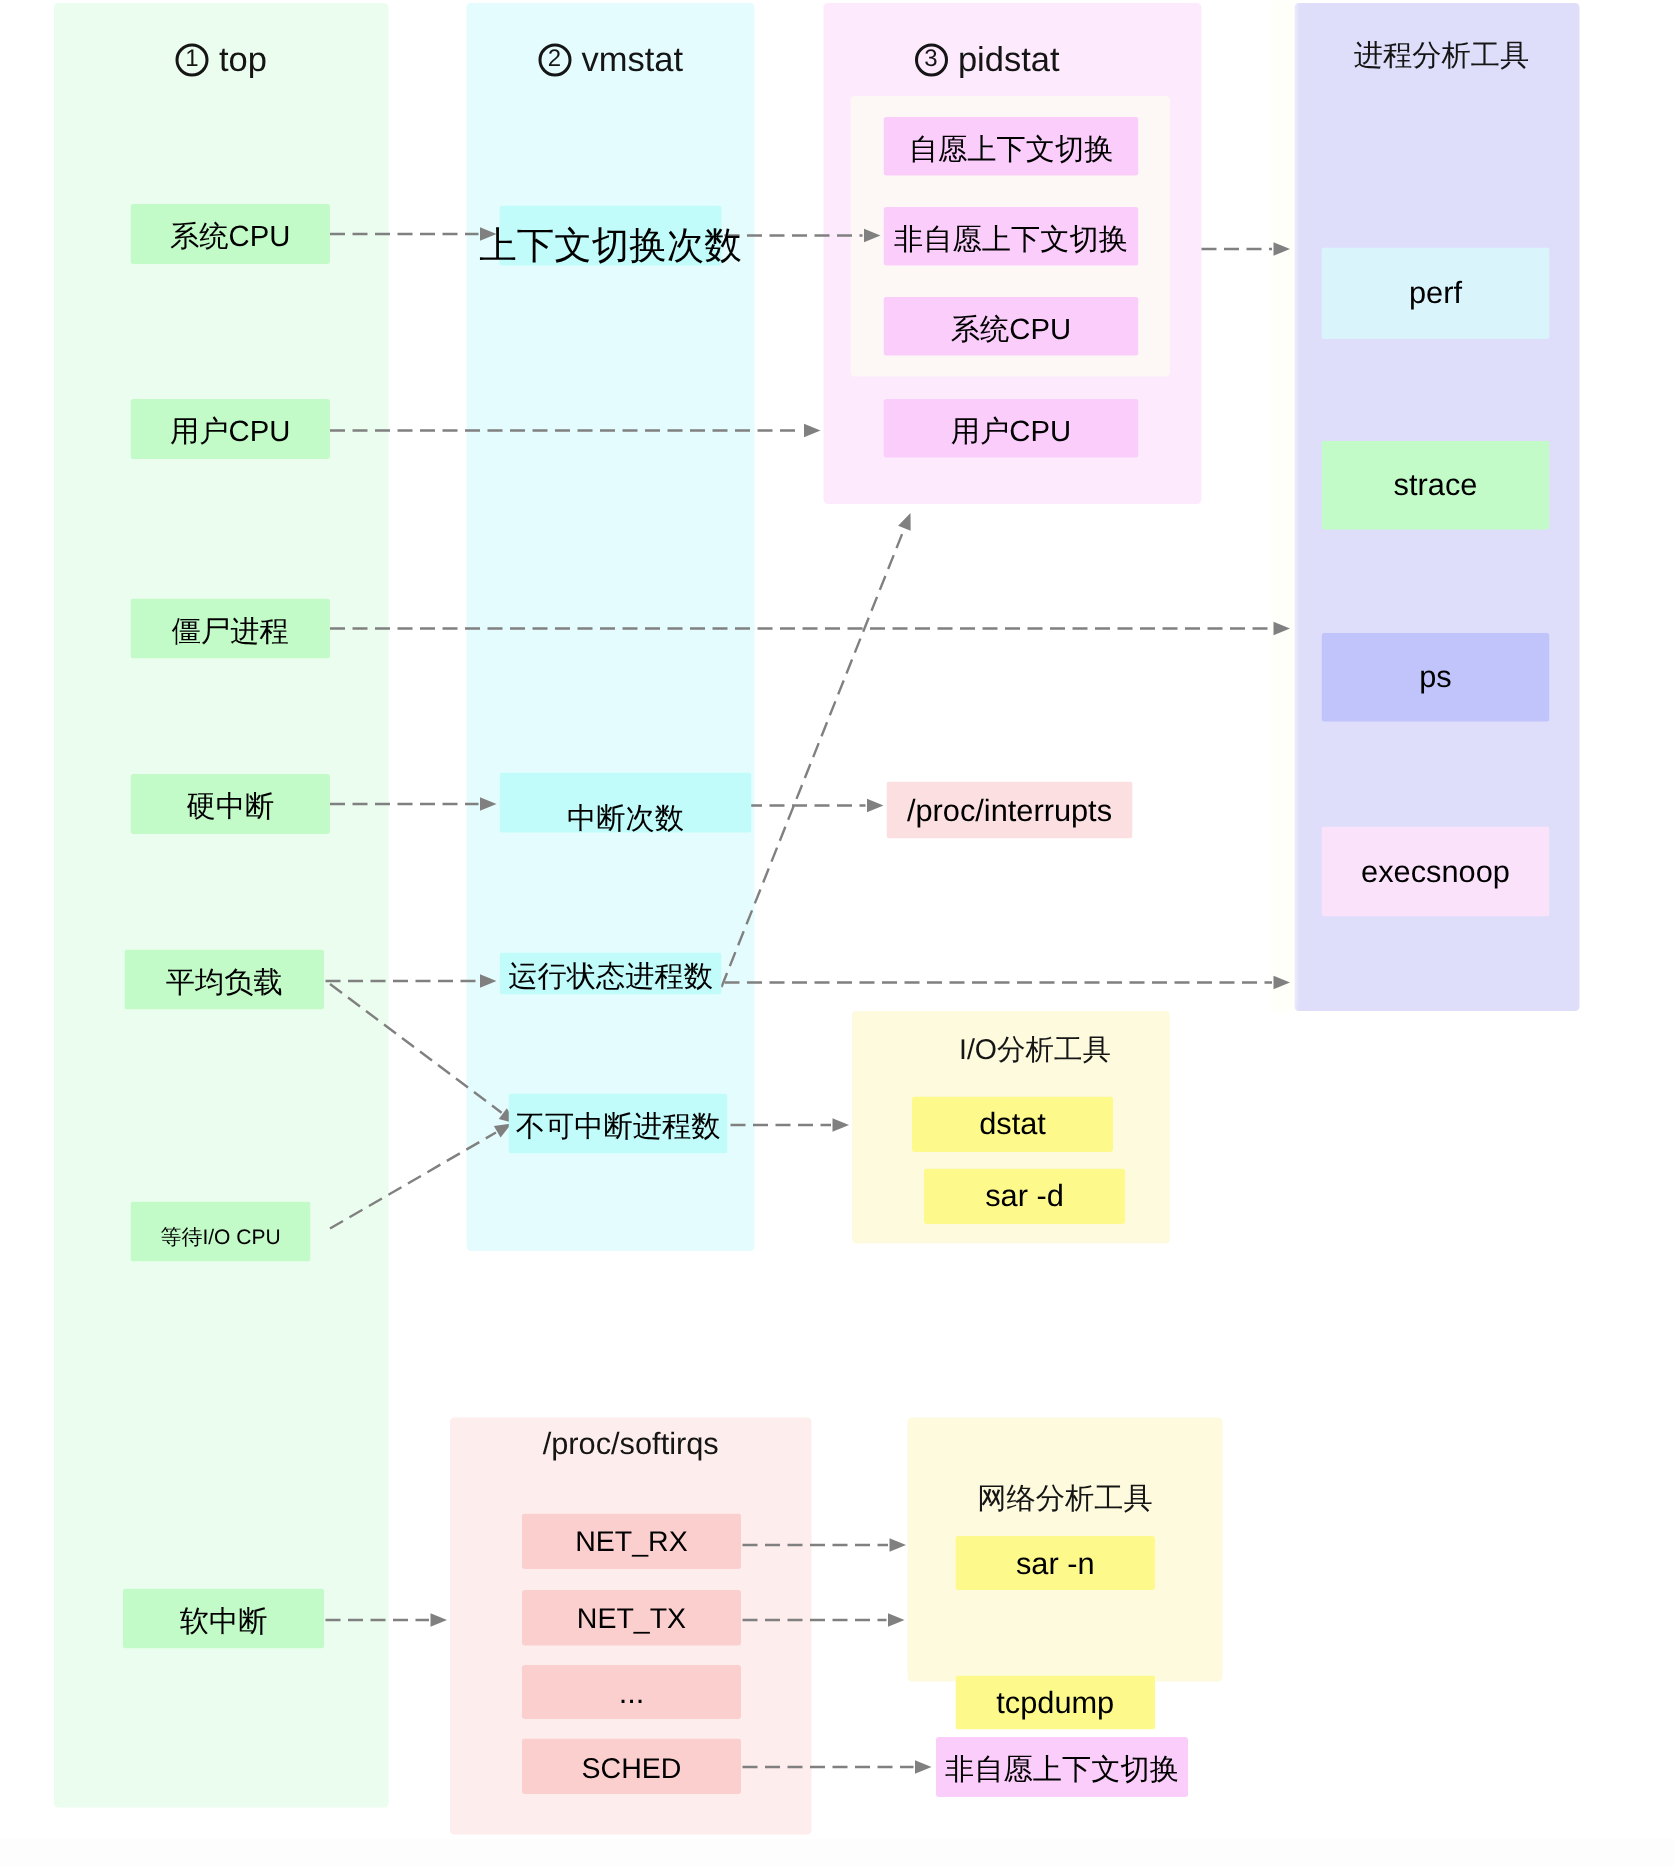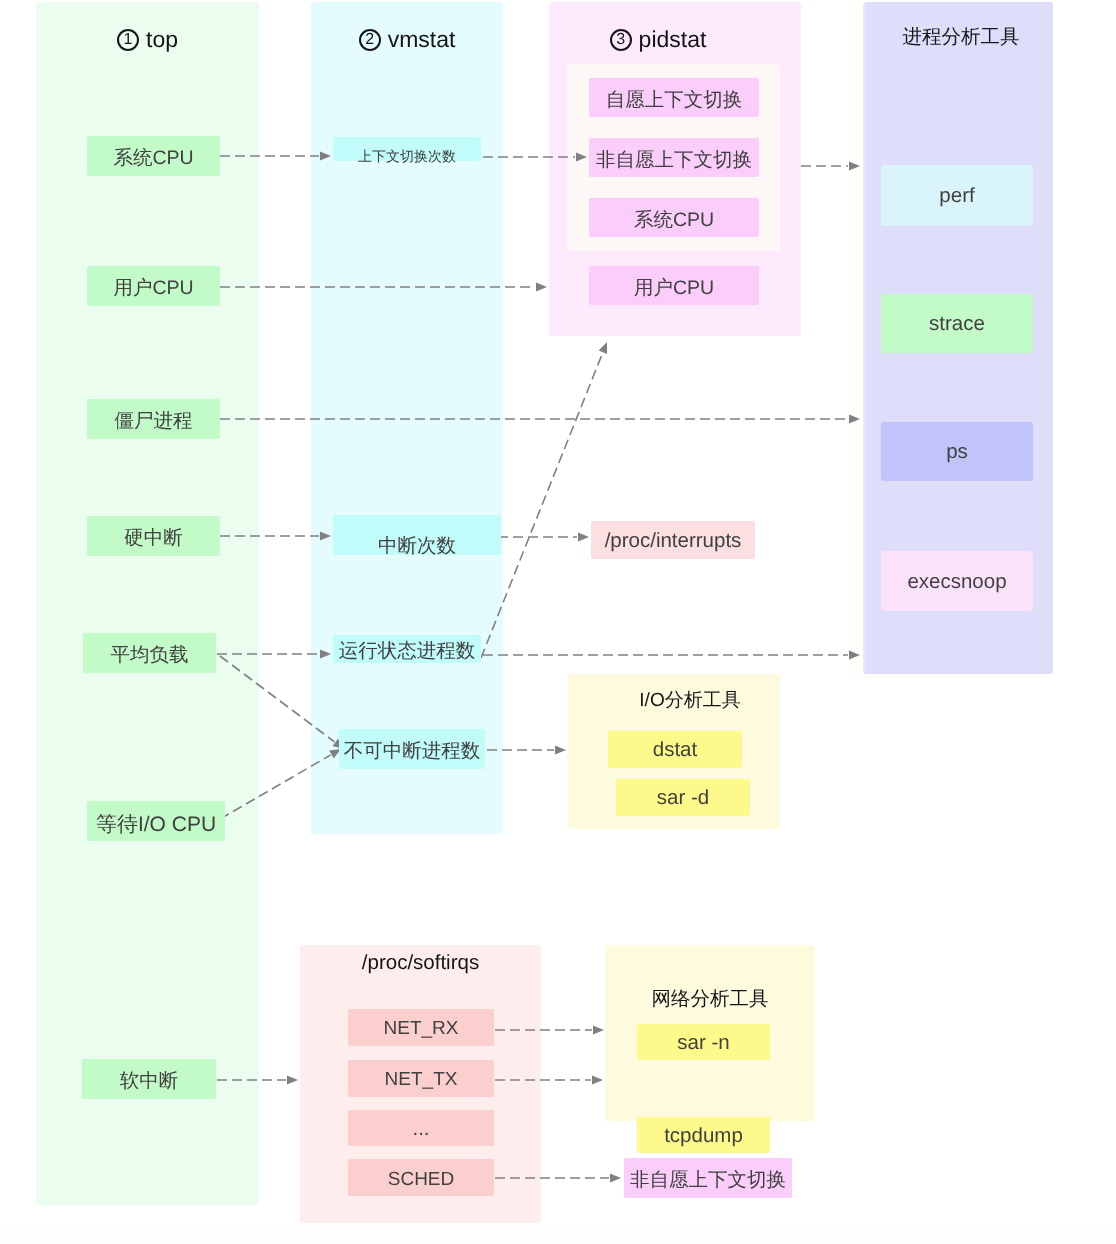"自愿上下文切换" .node { color: #404040 -> #000000 }
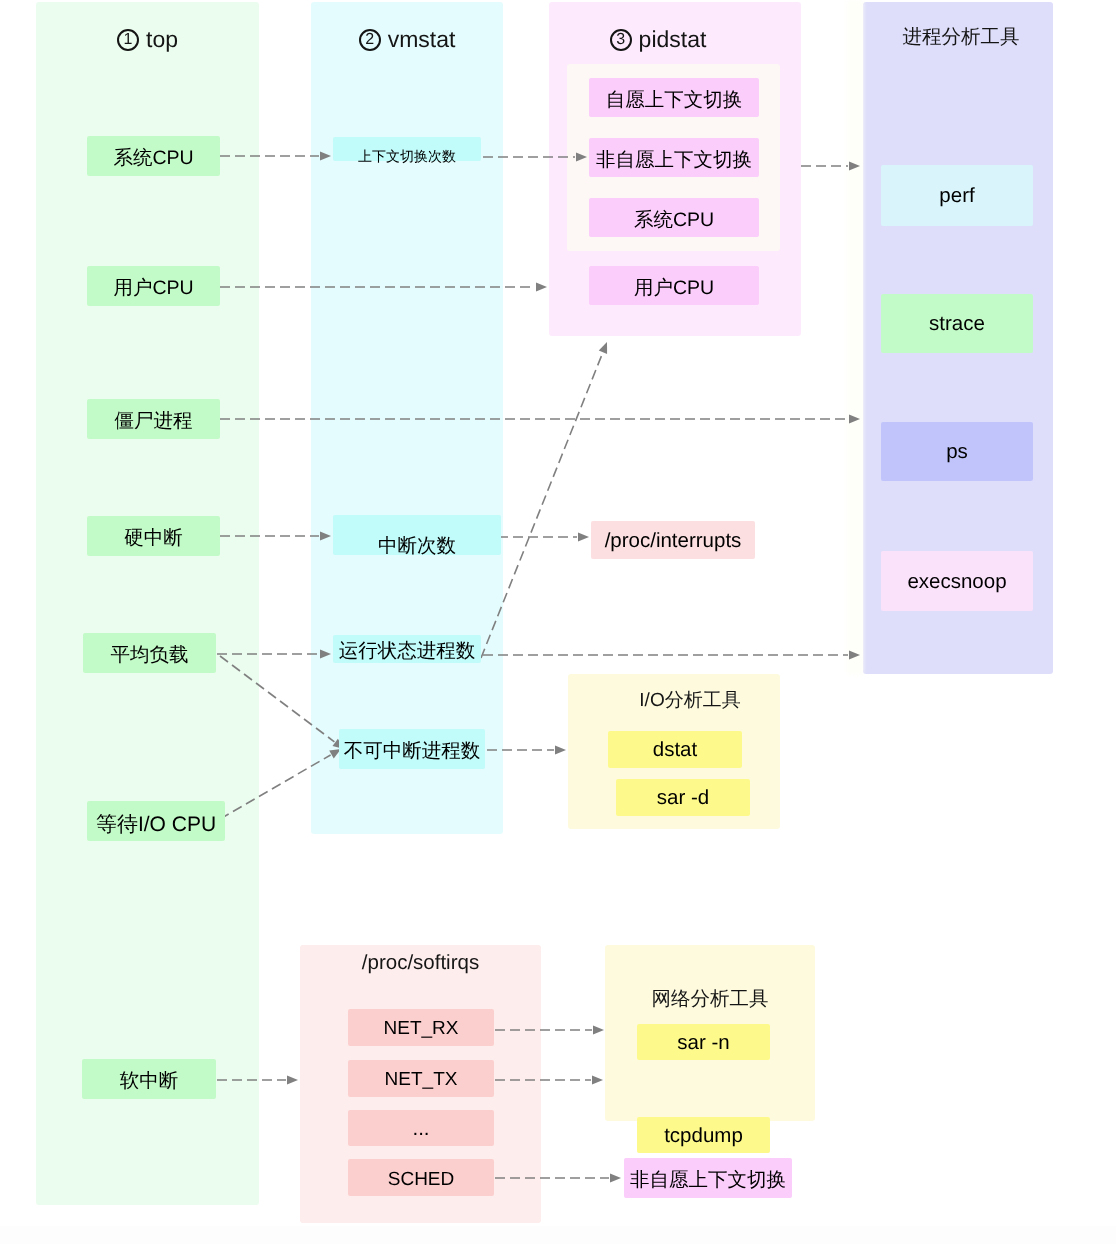"上下文切换次数" div.node { font-size: 14px -> 25px; height: 24px -> 40px }
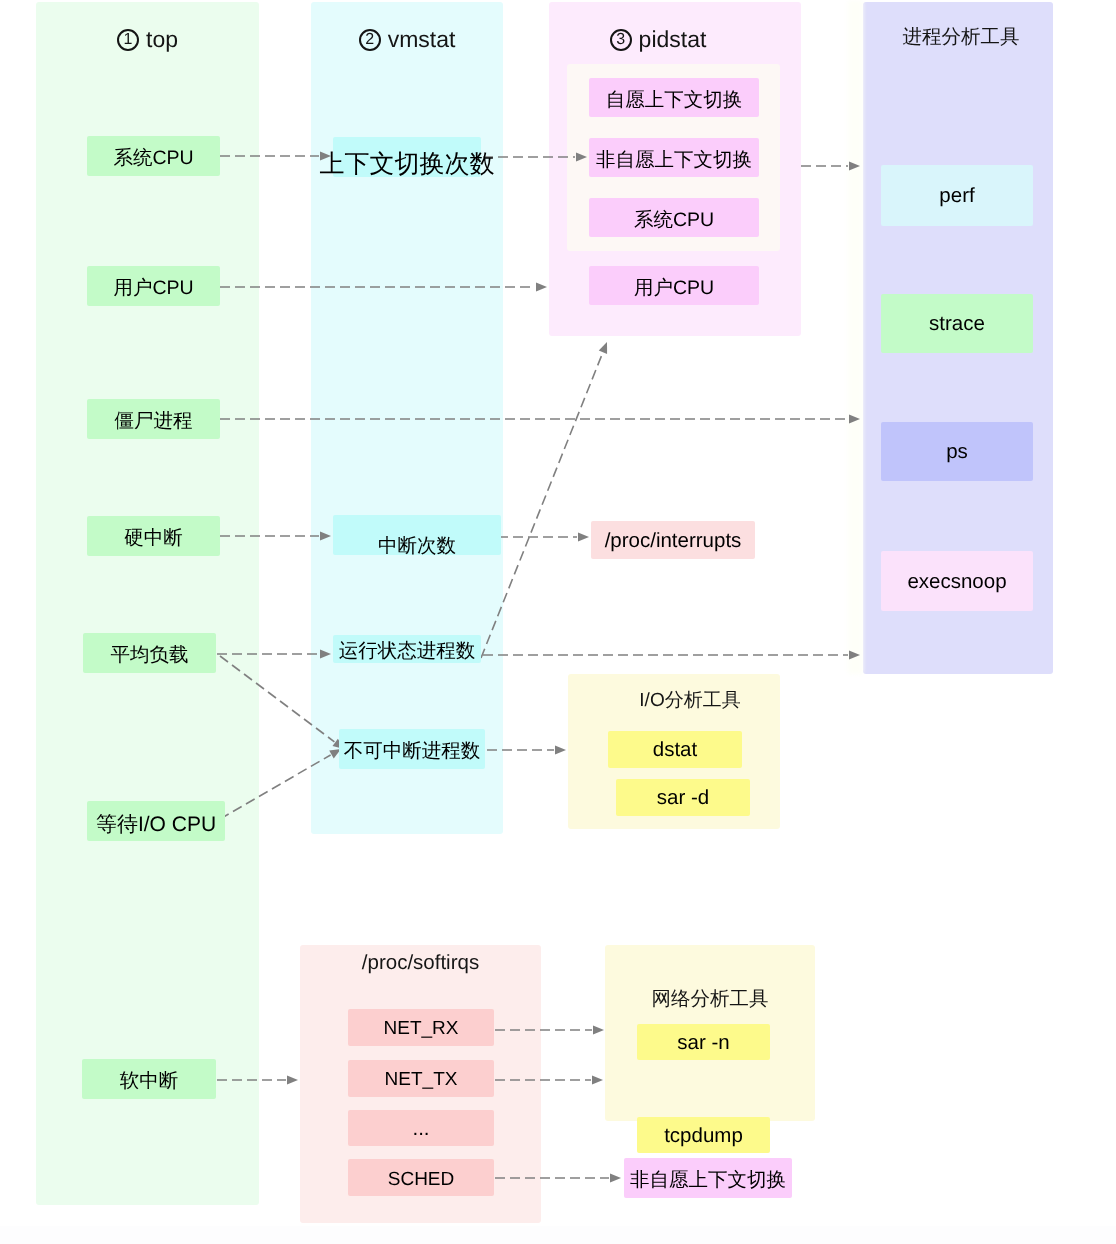"等待I/O CPU" div.node { font-size: 21px -> 14px; width: 138px -> 120px }
